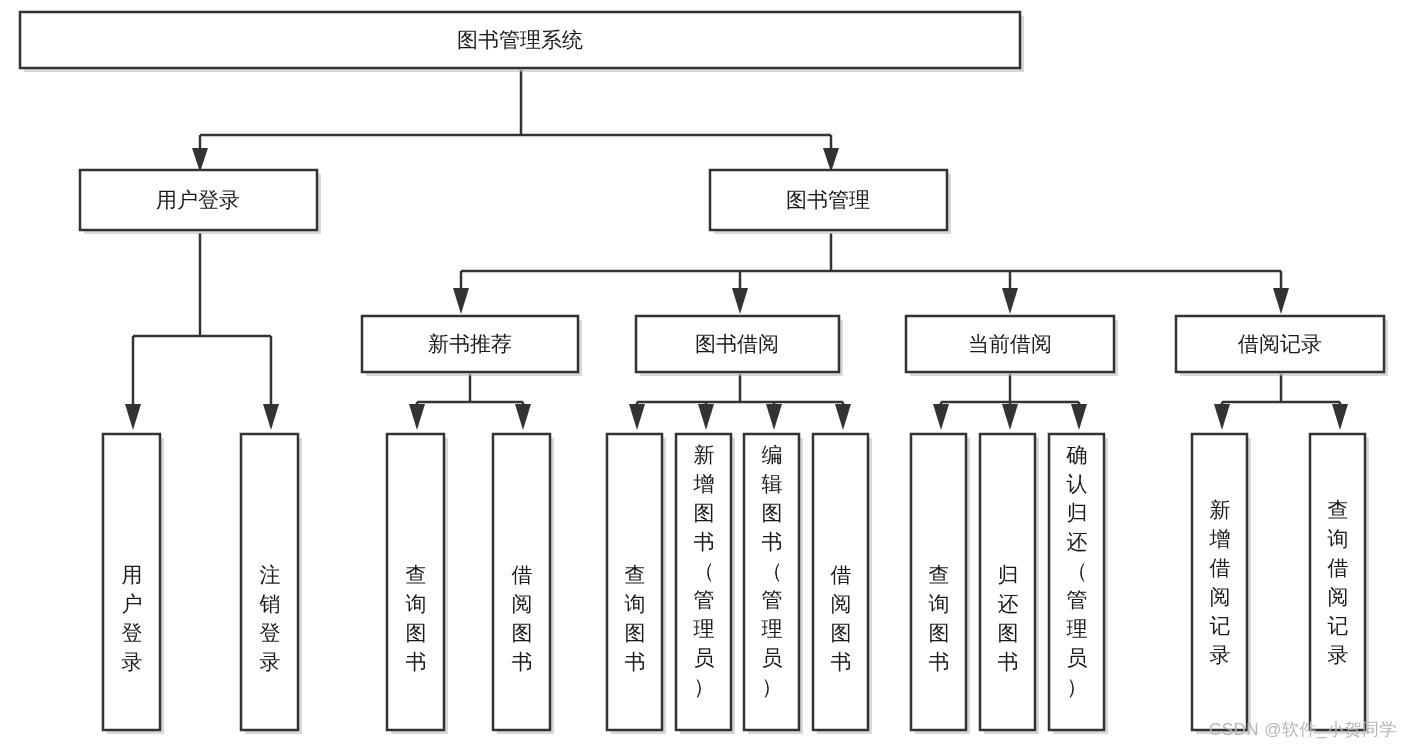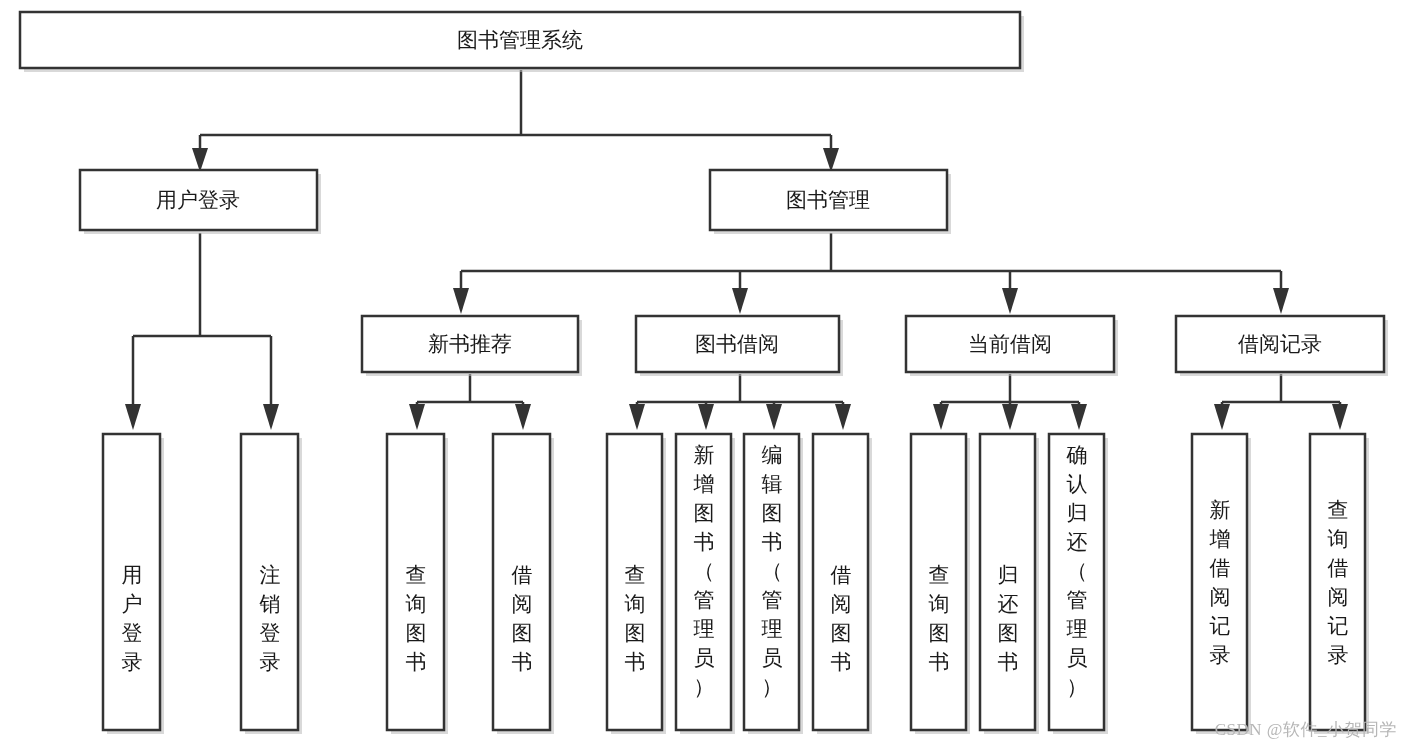"CSDN @软件_小贺同学" .watermark { font-family: Liberation Serif, serif -> Liberation Sans, sans-serif }
